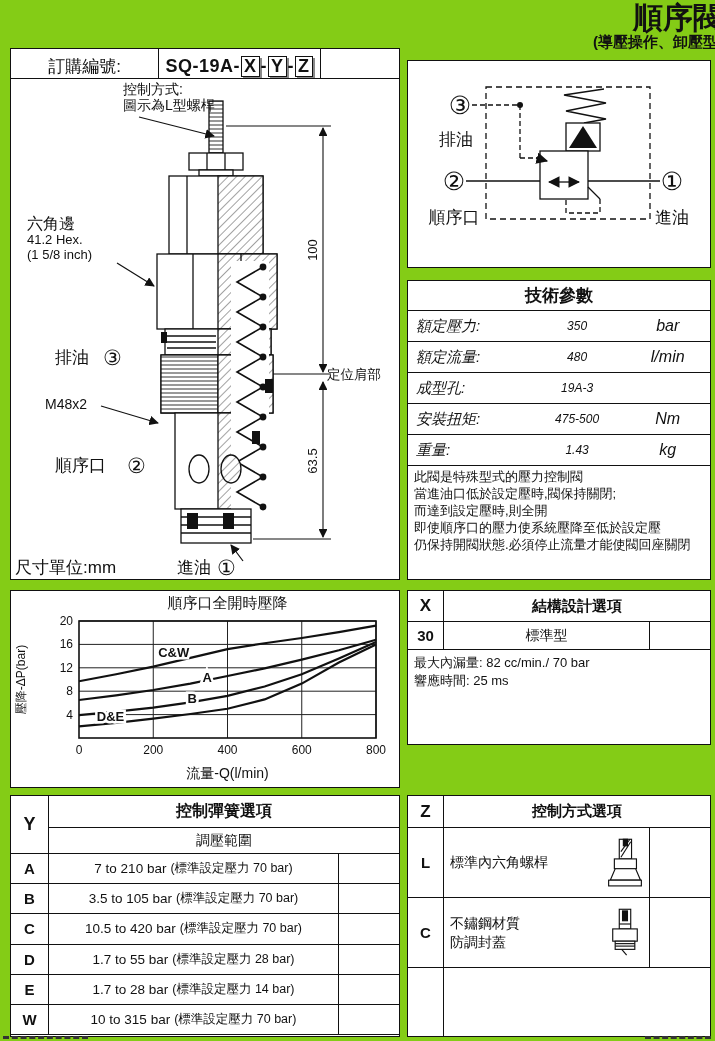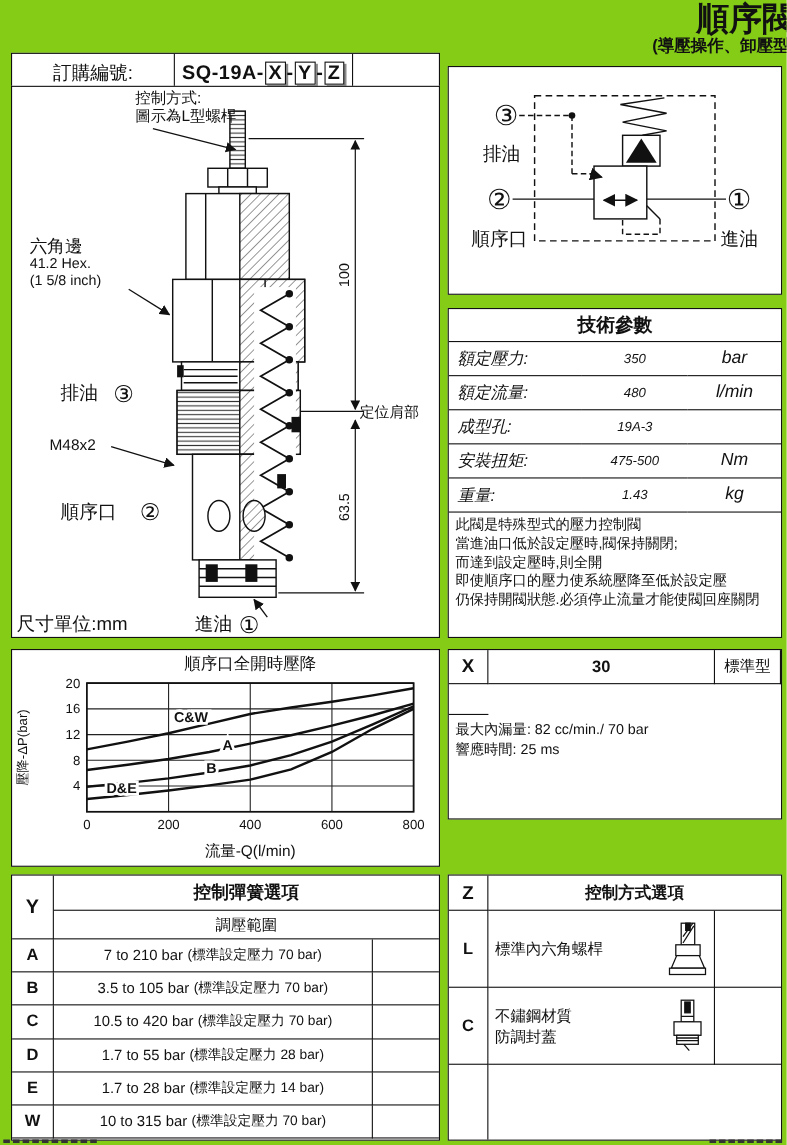"結構設計選項" div.opt-title { html: none -> <div>結構設計選項</div> }
